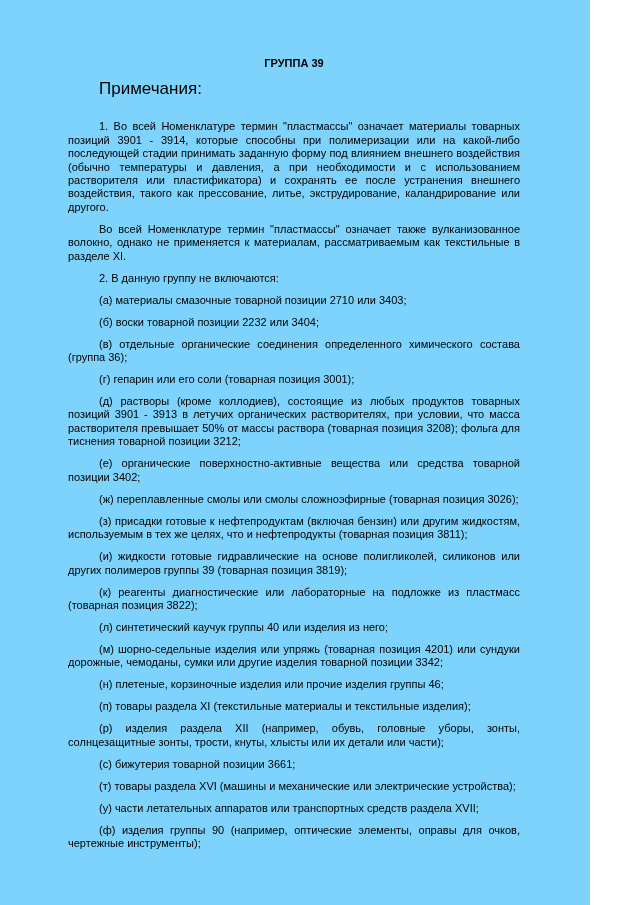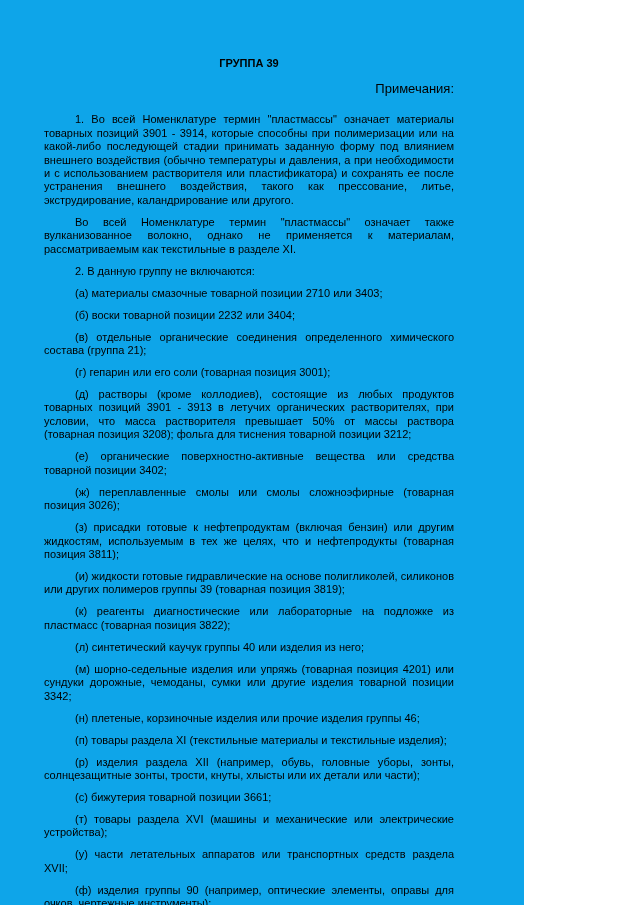"ГРУППА 39" .page { background: #0ea5e9 -> #7dd3fc; padding: 57px 70px 0 44px -> 57px 70px 0 68px; width: 524px -> 590px }
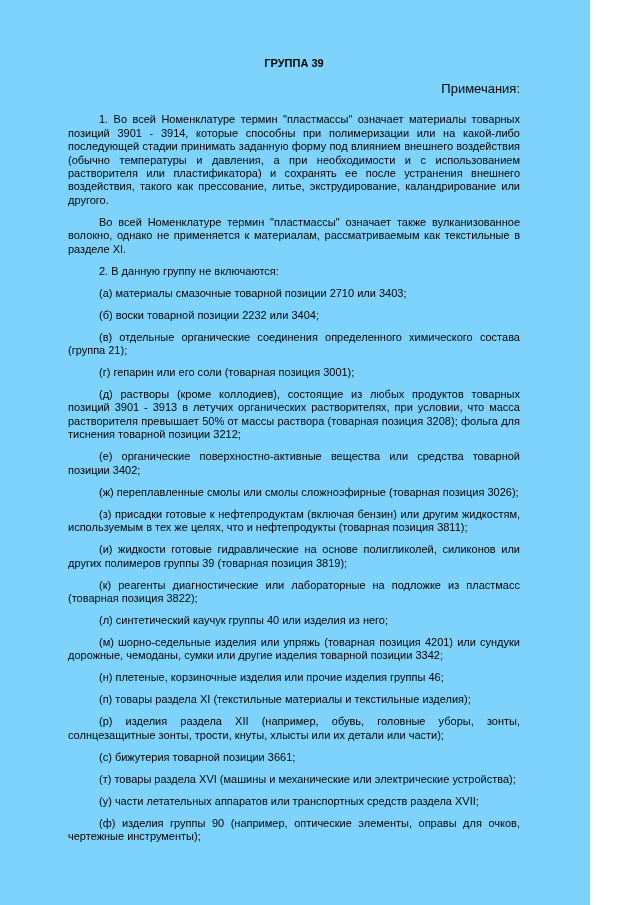"Примечания:" .notes-heading { font-size: 13px -> 17px; margin: 0 0 18px 0 -> 0 0 25px 0; text-align: right -> left }
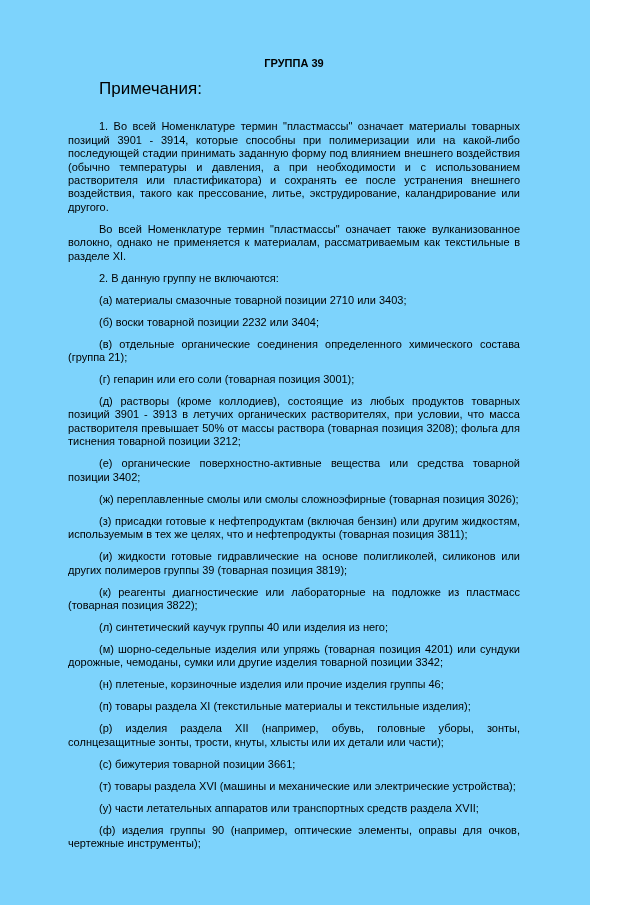"(в) отдельные органические соединения" p.para { text: 21 -> 36 }
